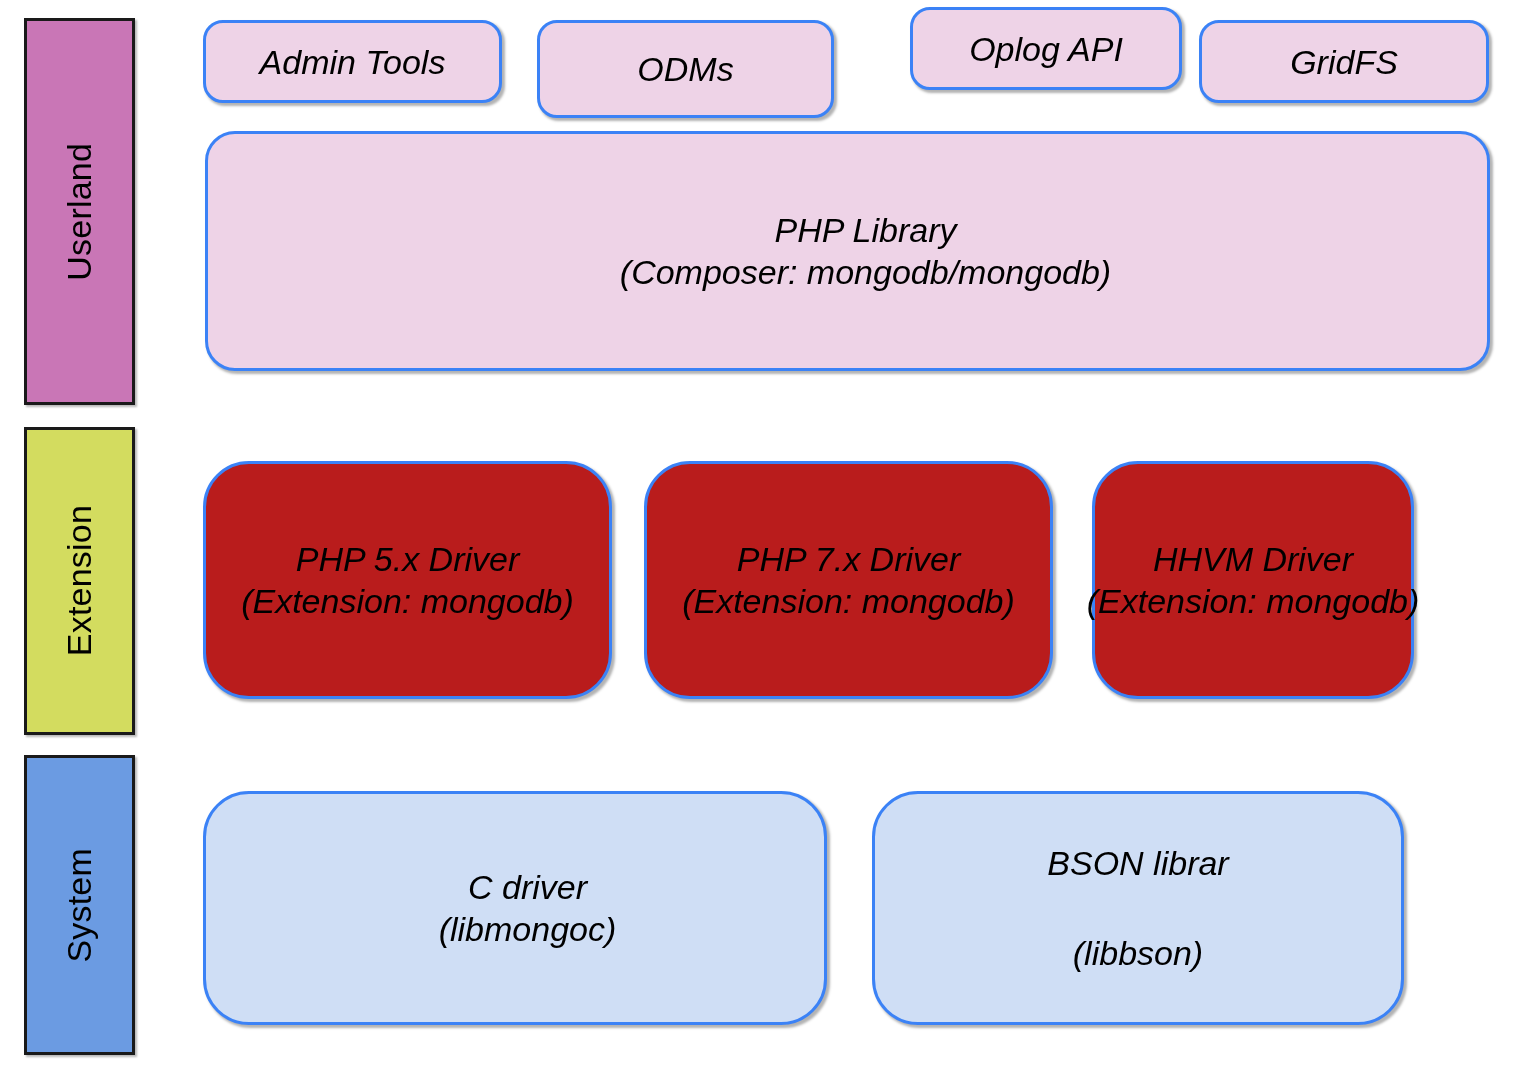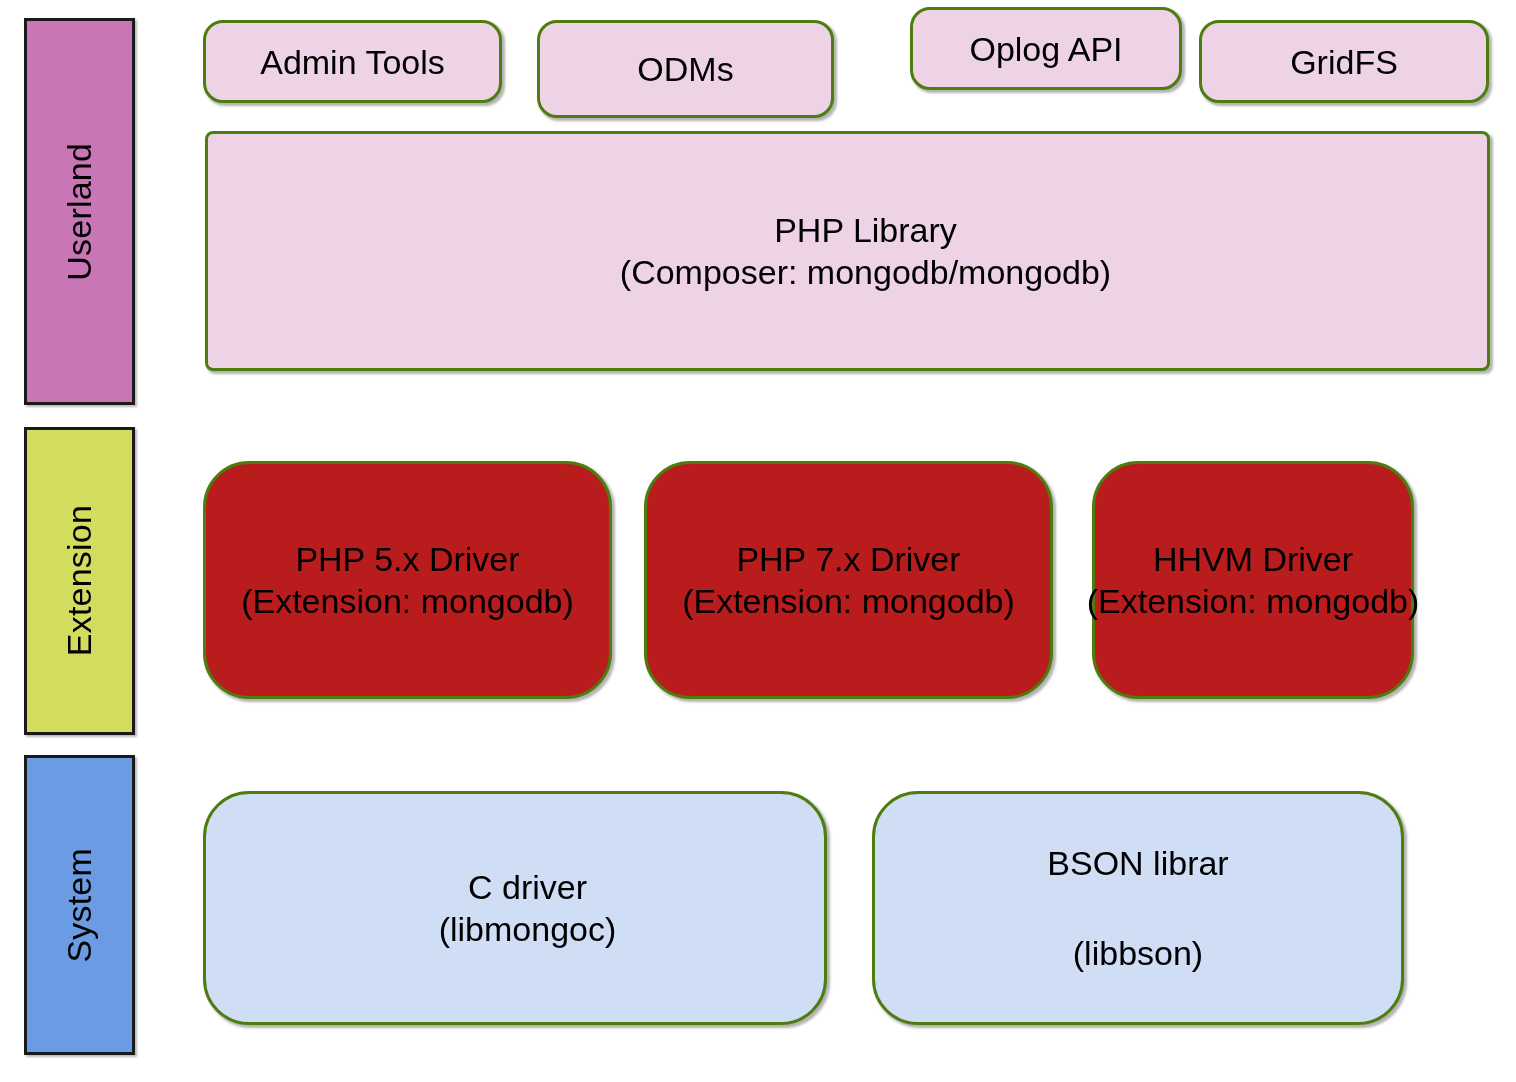"Admin Tools" .node { border: 3px solid #4d7c0f -> 3px solid #3b82f6; font-style: none -> italic }
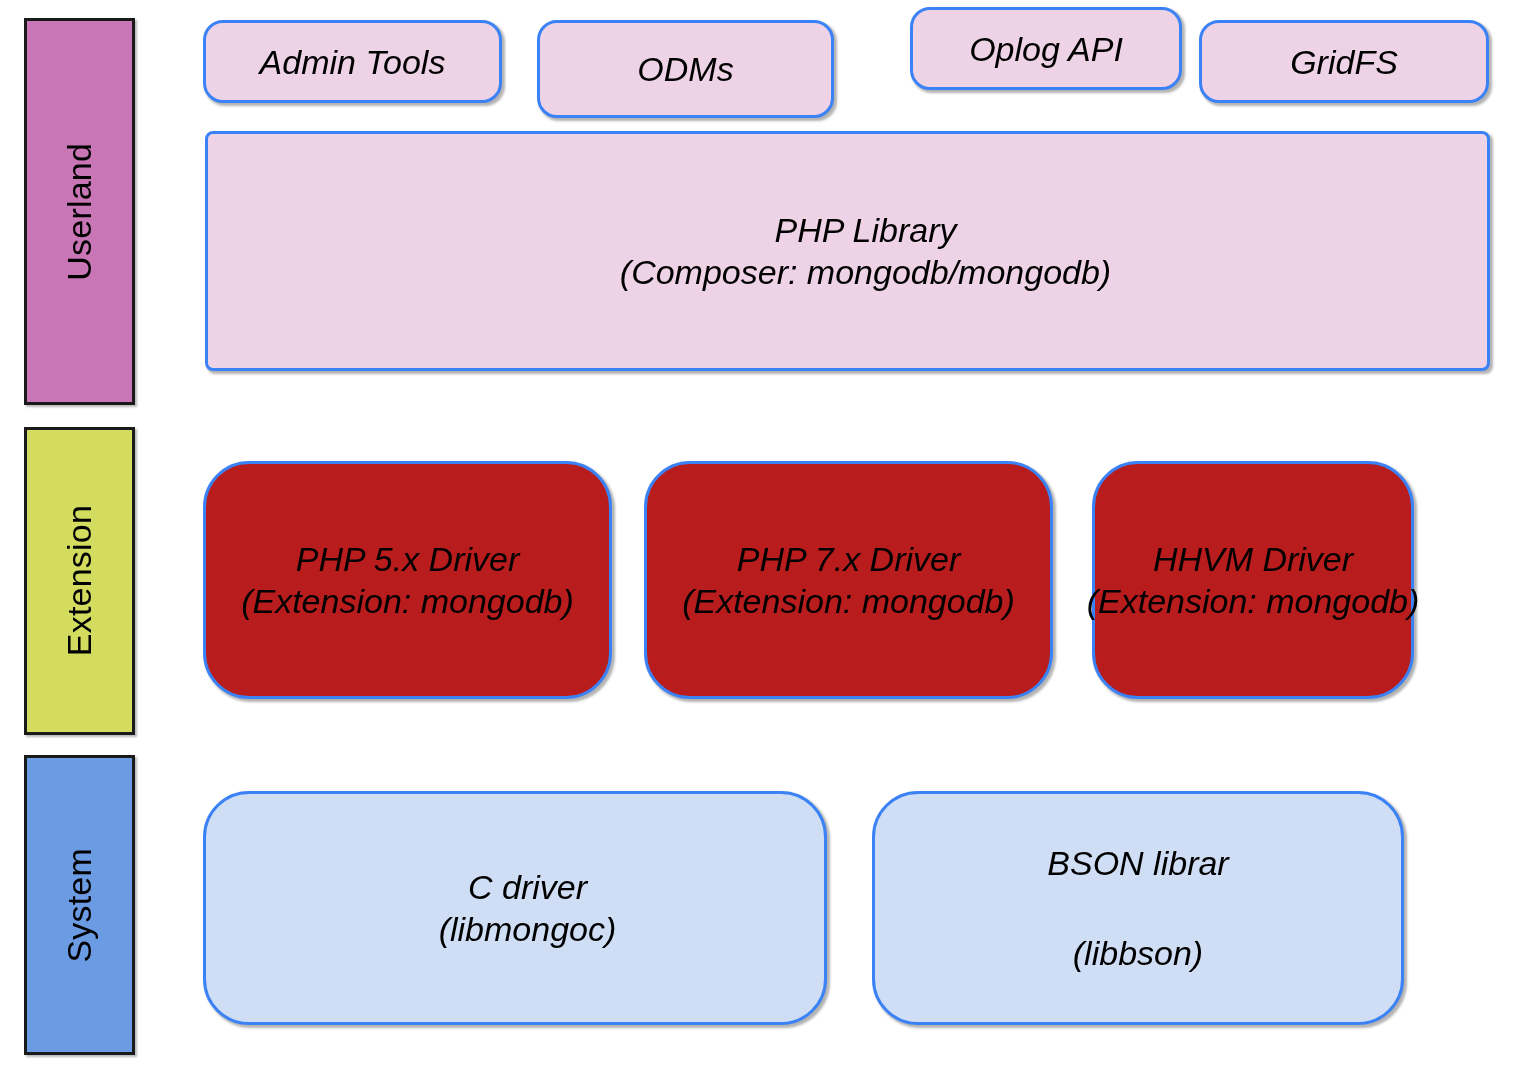"PHP Library" .r-medium { border-radius: 8px -> 30px }
